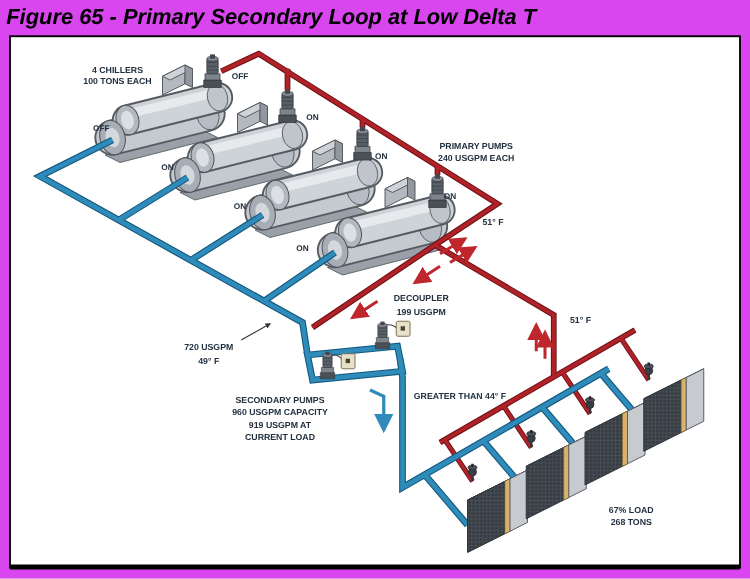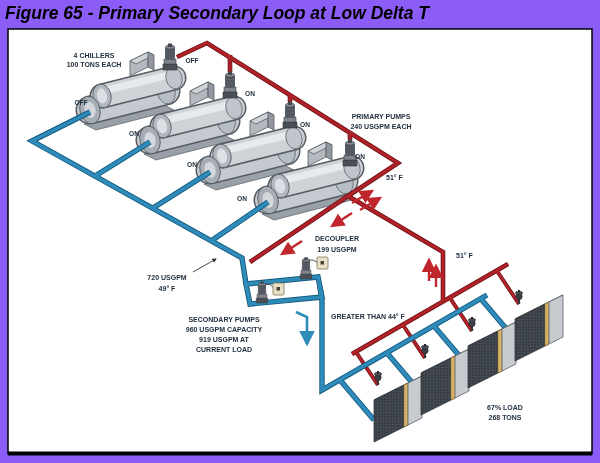"Figure 65 - Primary Secondary" .stage { background: #8b5cf6 -> #d946ef }
